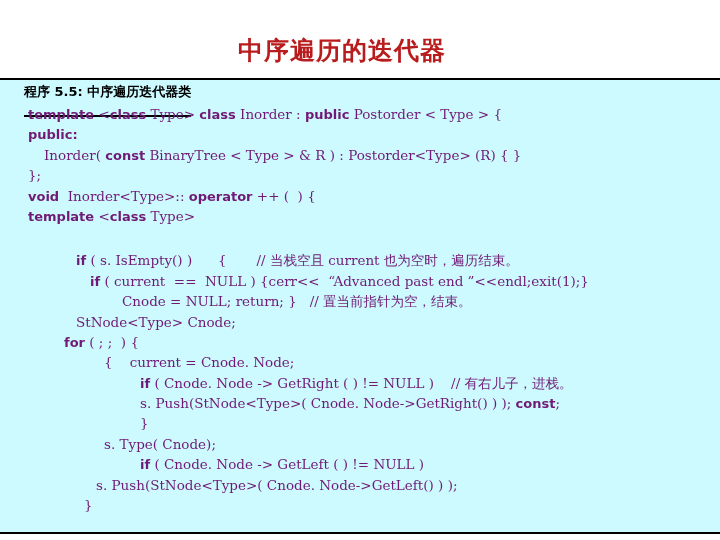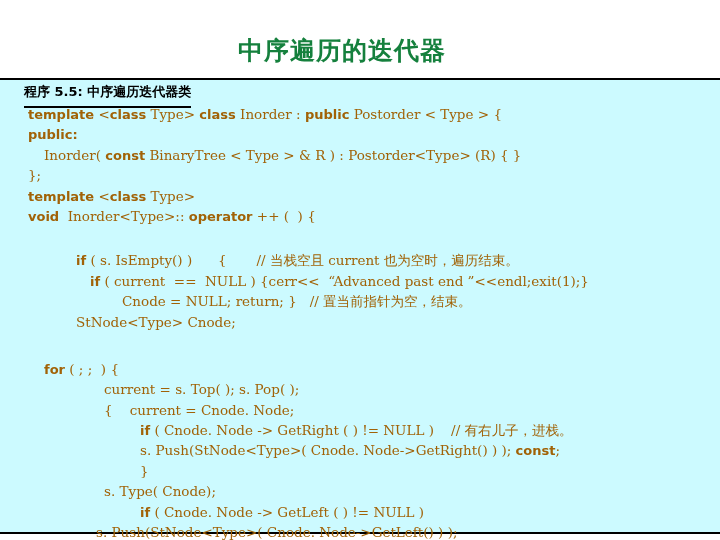"中序遍历的迭代器" #slide-title { color: #15803d -> #b91c1c }
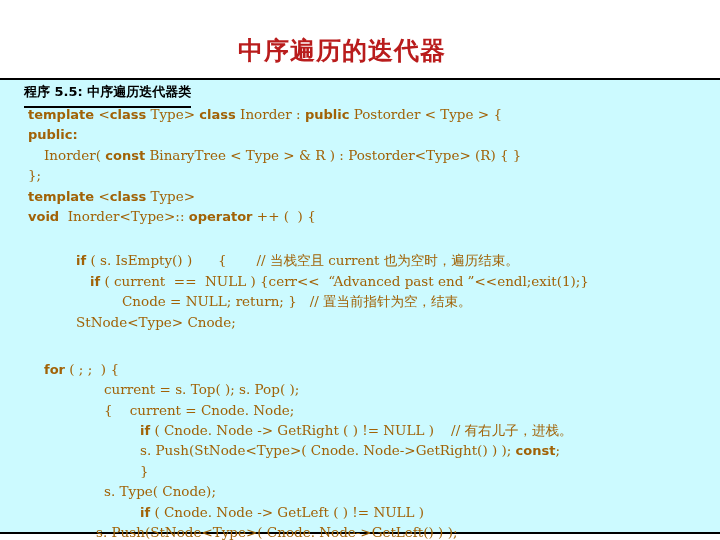"程序 5.5: 中序遍历迭代器类" #program-header { padding-bottom: 7px -> 16px }
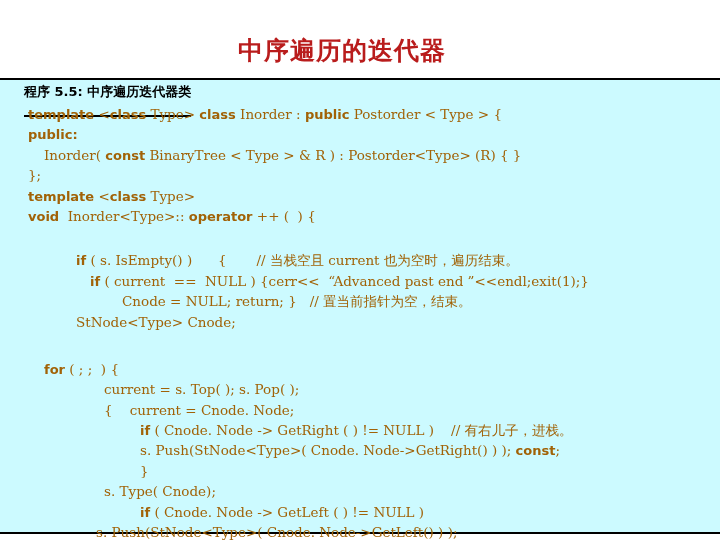"template <class Type> class Inorder" .code-line { color: #a16207 -> #701a75 }
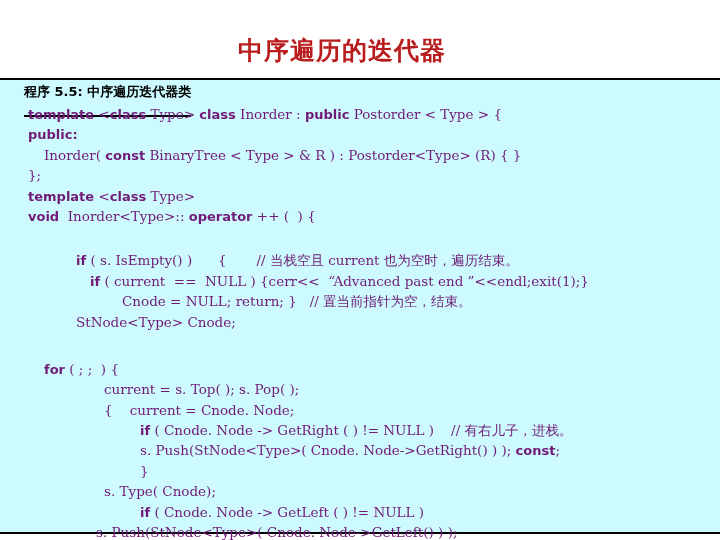"template <class Type>" div.code-line { order: before "void Inorder<Type>:: operator ++ (" -> after "void Inorder<Type>:: operator ++ (" }
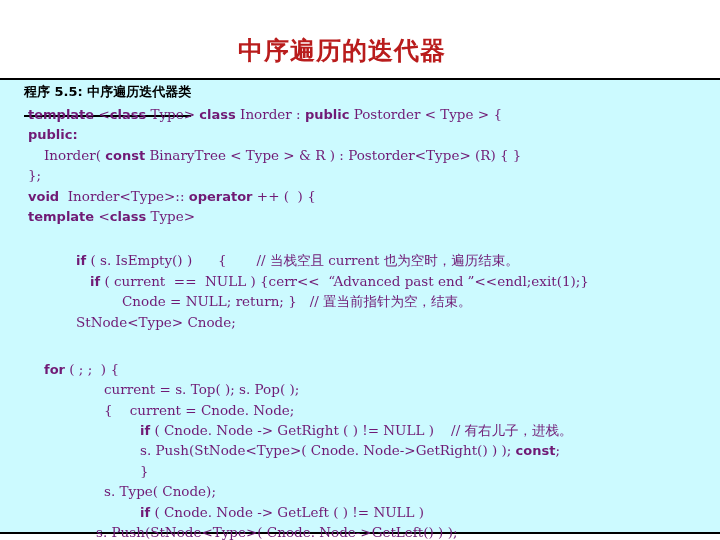"for ( ; ; )" div.code-line { margin-top: 27px -> none; padding-left: 44px -> 64px }
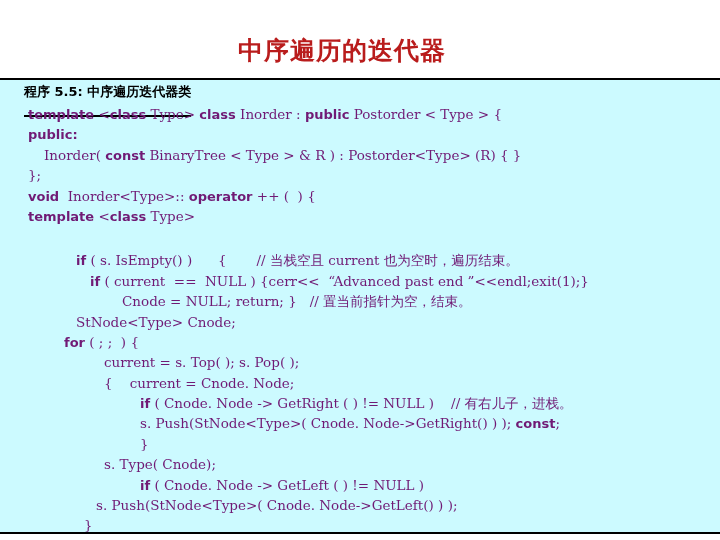"current = s. Top( );" div.code-line { html: <div>current = s. Top( ); s. Pop( );</div> -> none }
